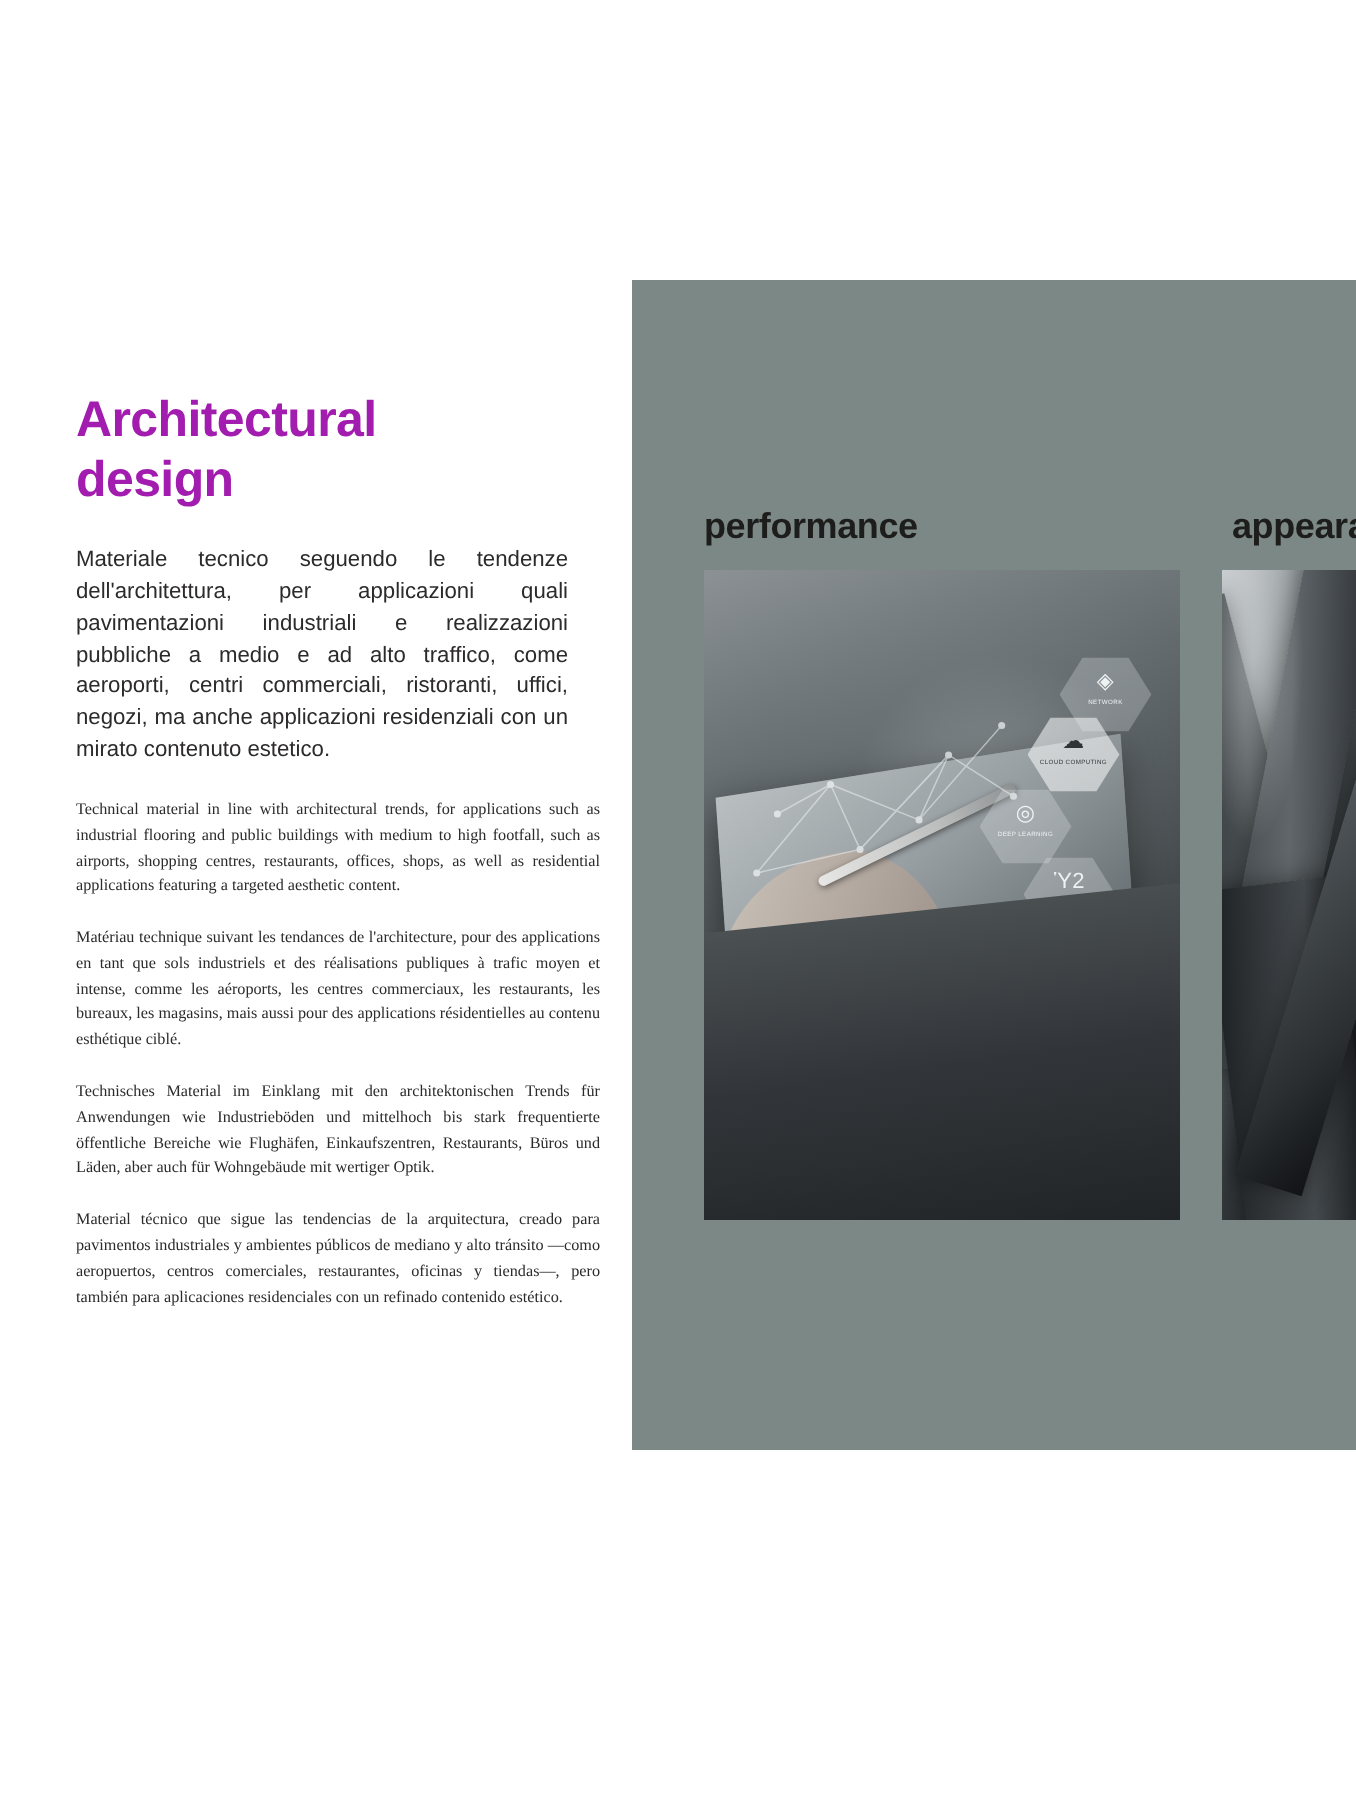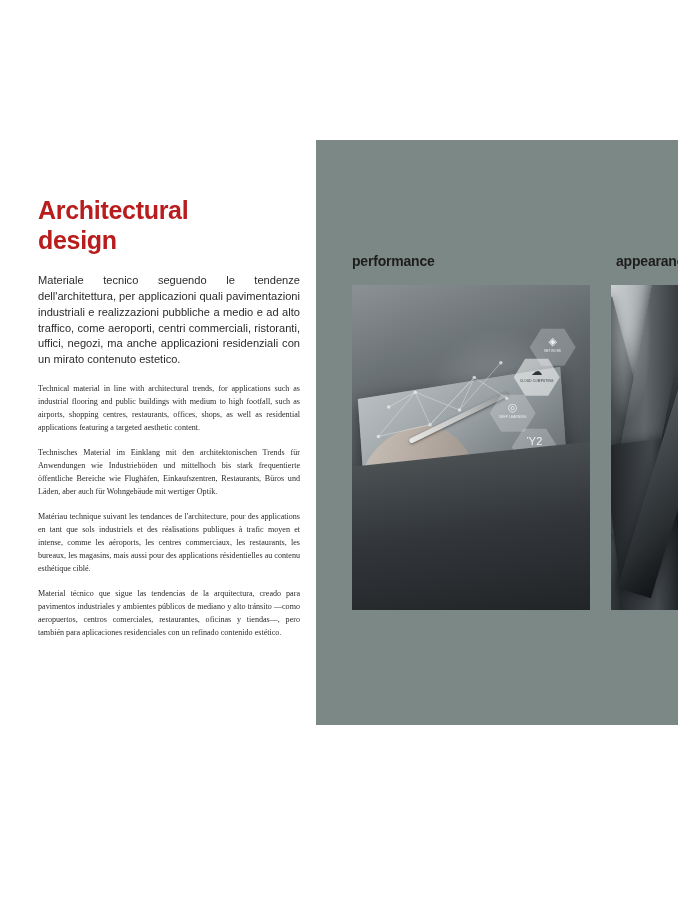"Architectural" .title { color: #b91c1c -> #a21caf }
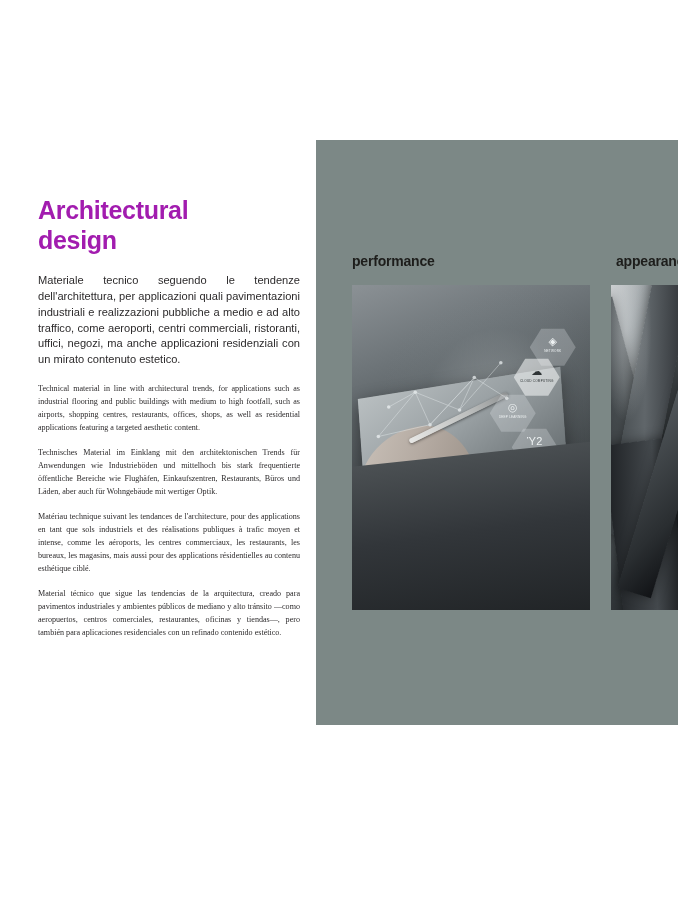"performance" .sec-label { font-size: 14px -> 18px }
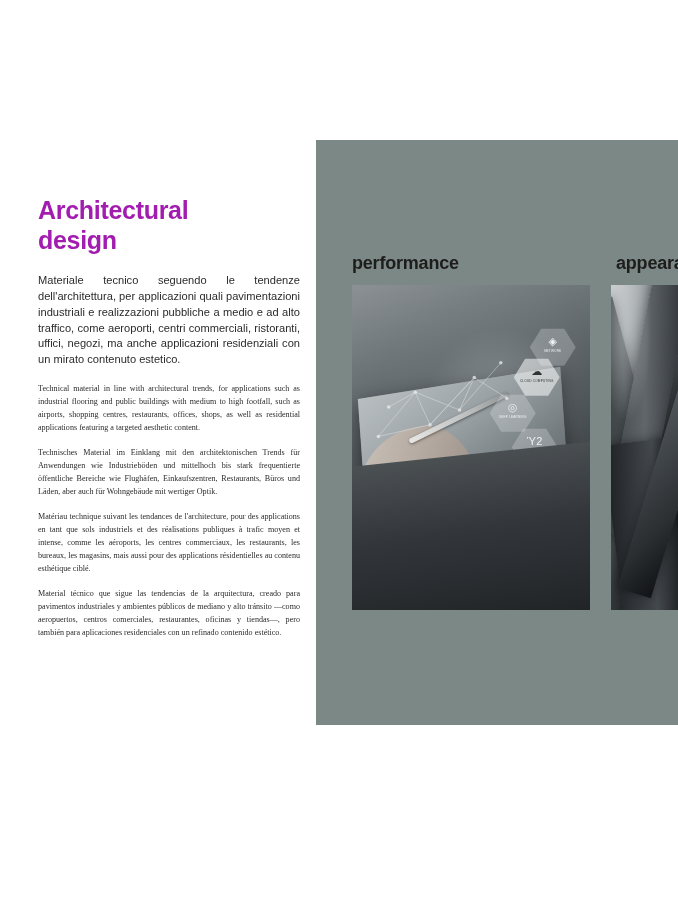"Materiale tecnico seguendo le tendenze" .lede { margin: 0 0 15px 0 -> 0 16px 15px 0 }
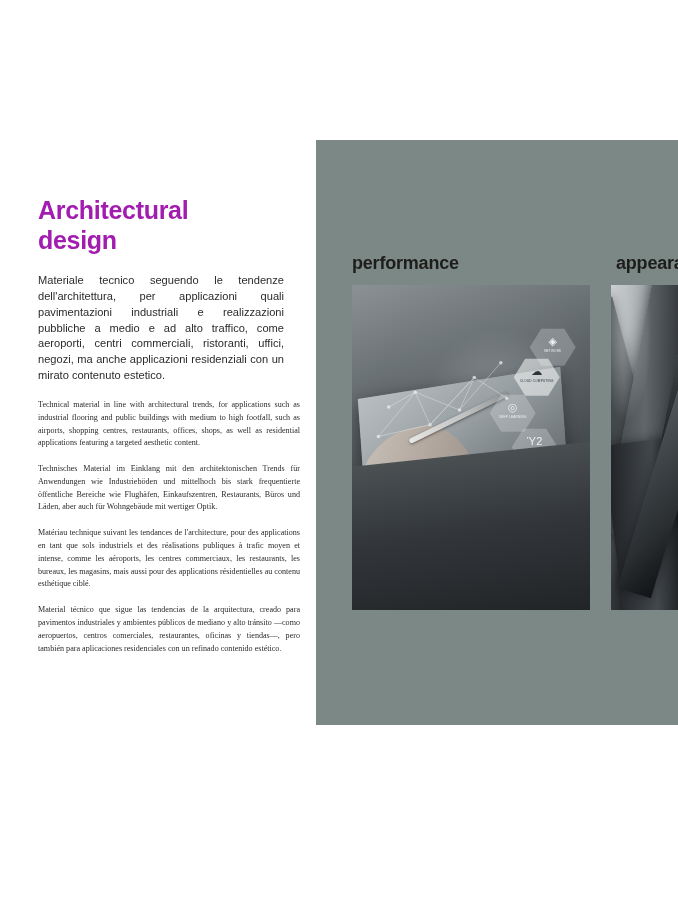"Technisches Material im Einklang mit" p.para { order: before "Matériau technique suivant les tendances" -> after "Matériau technique suivant les tendances" }
